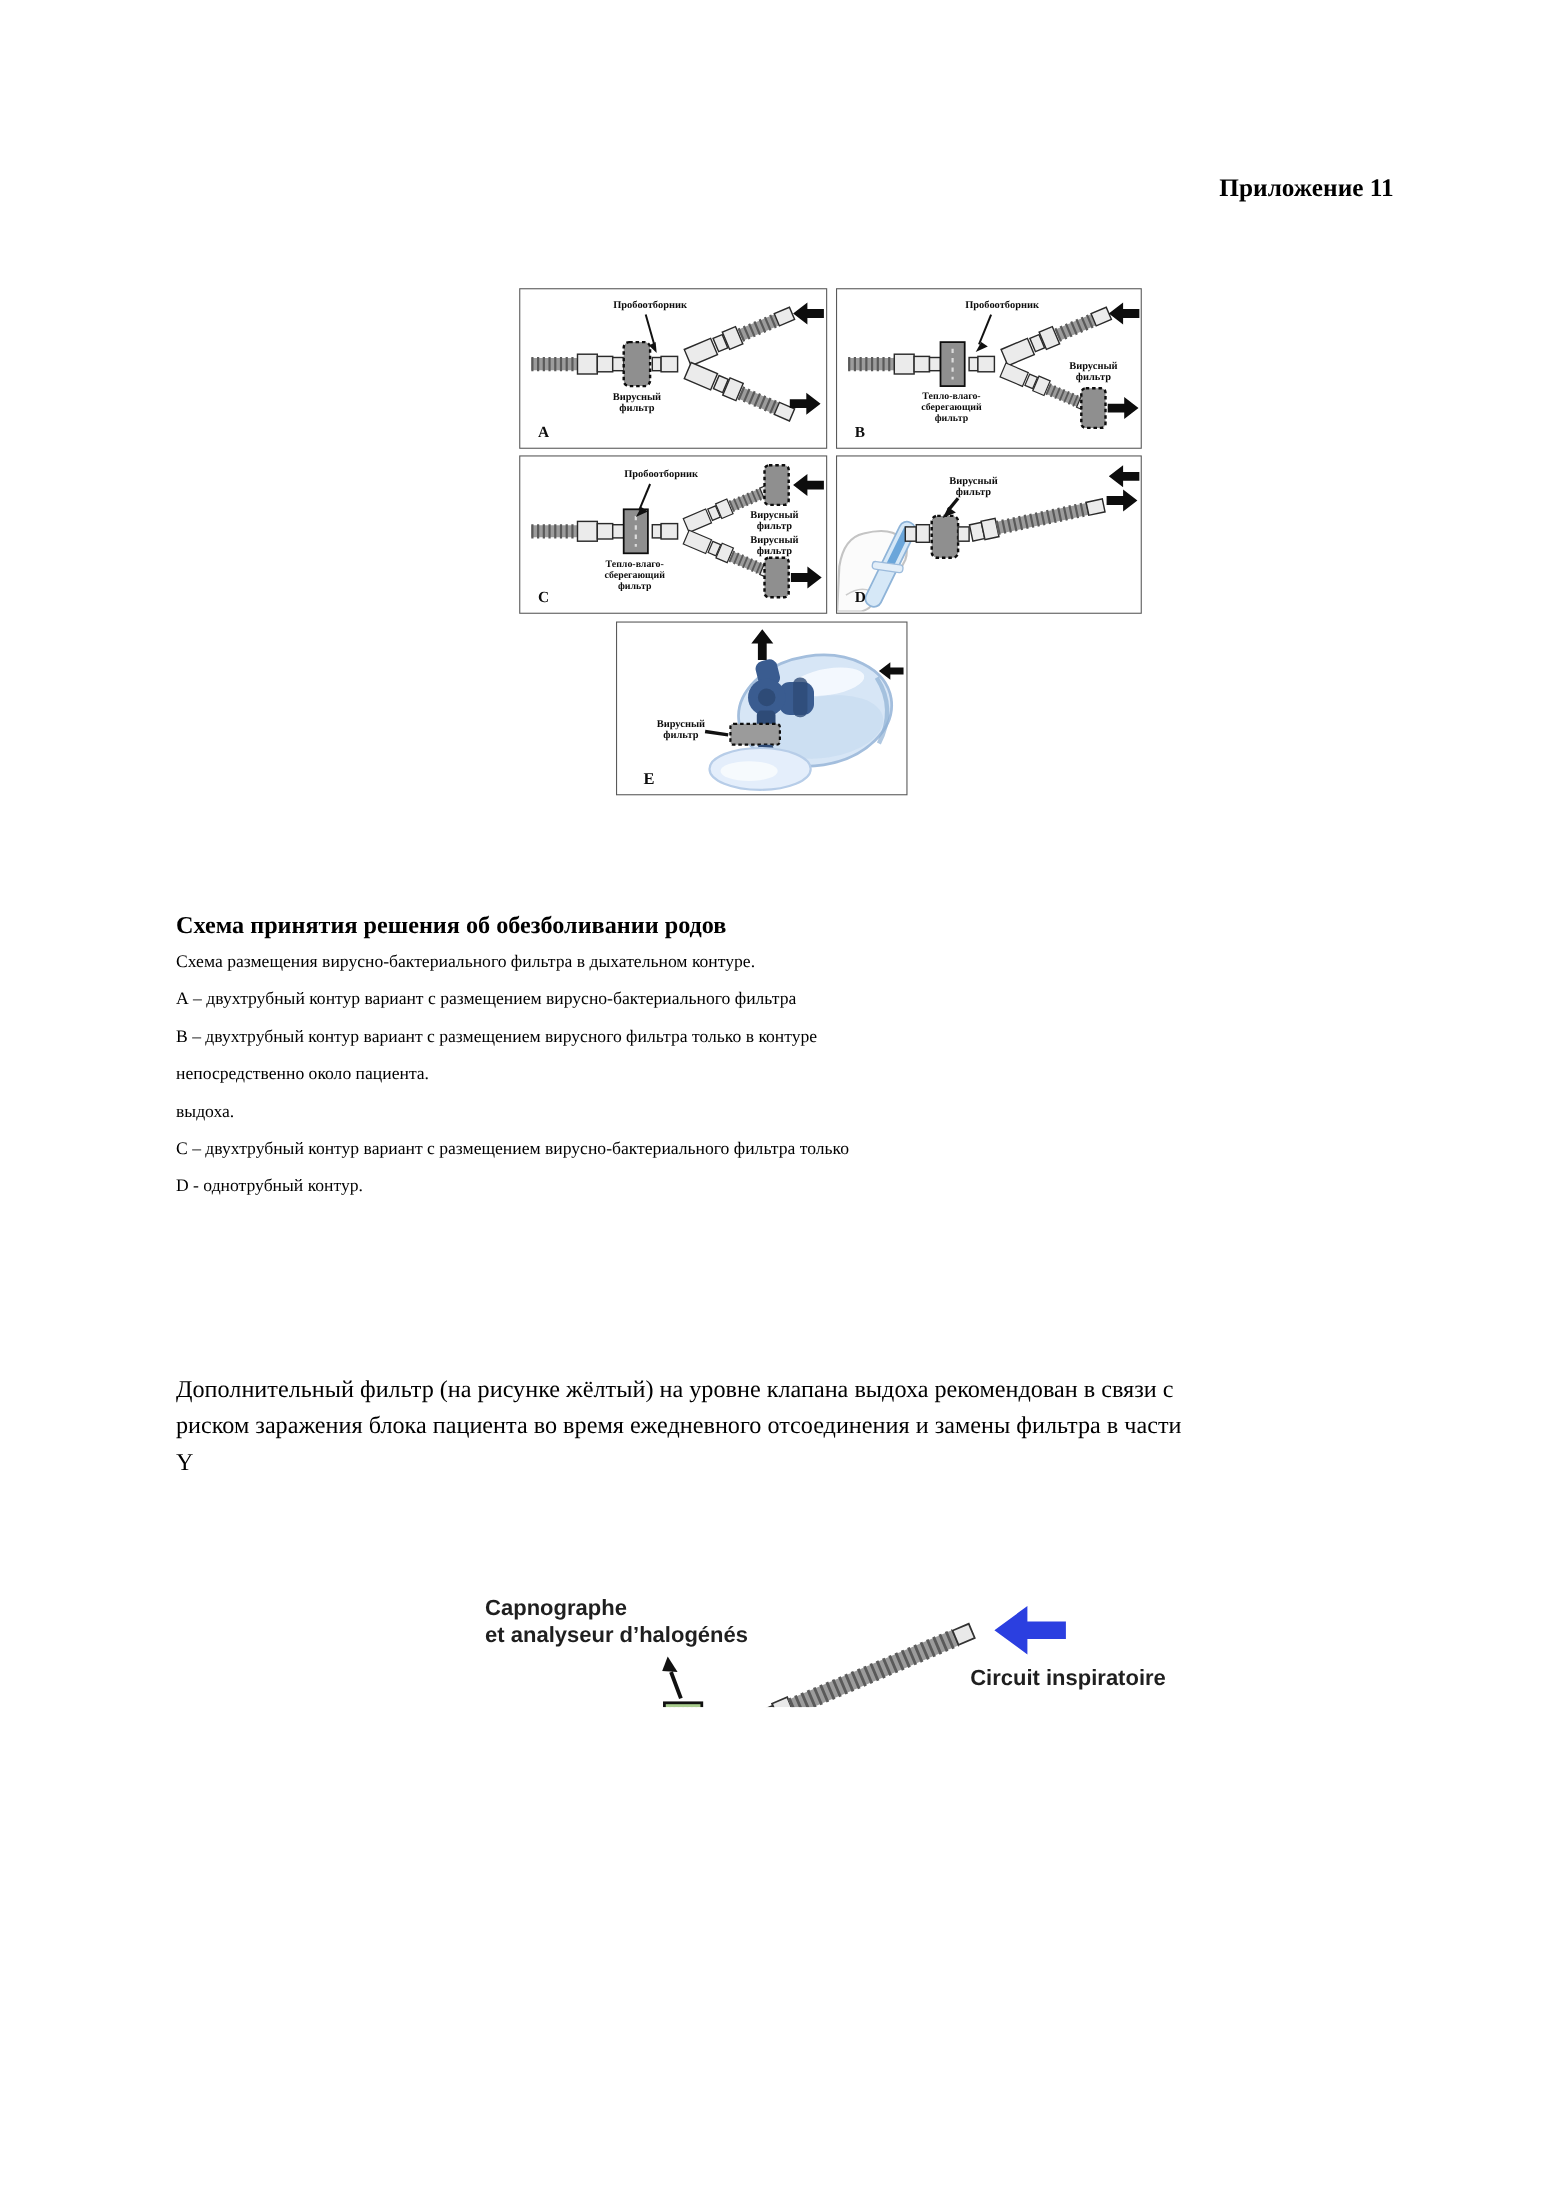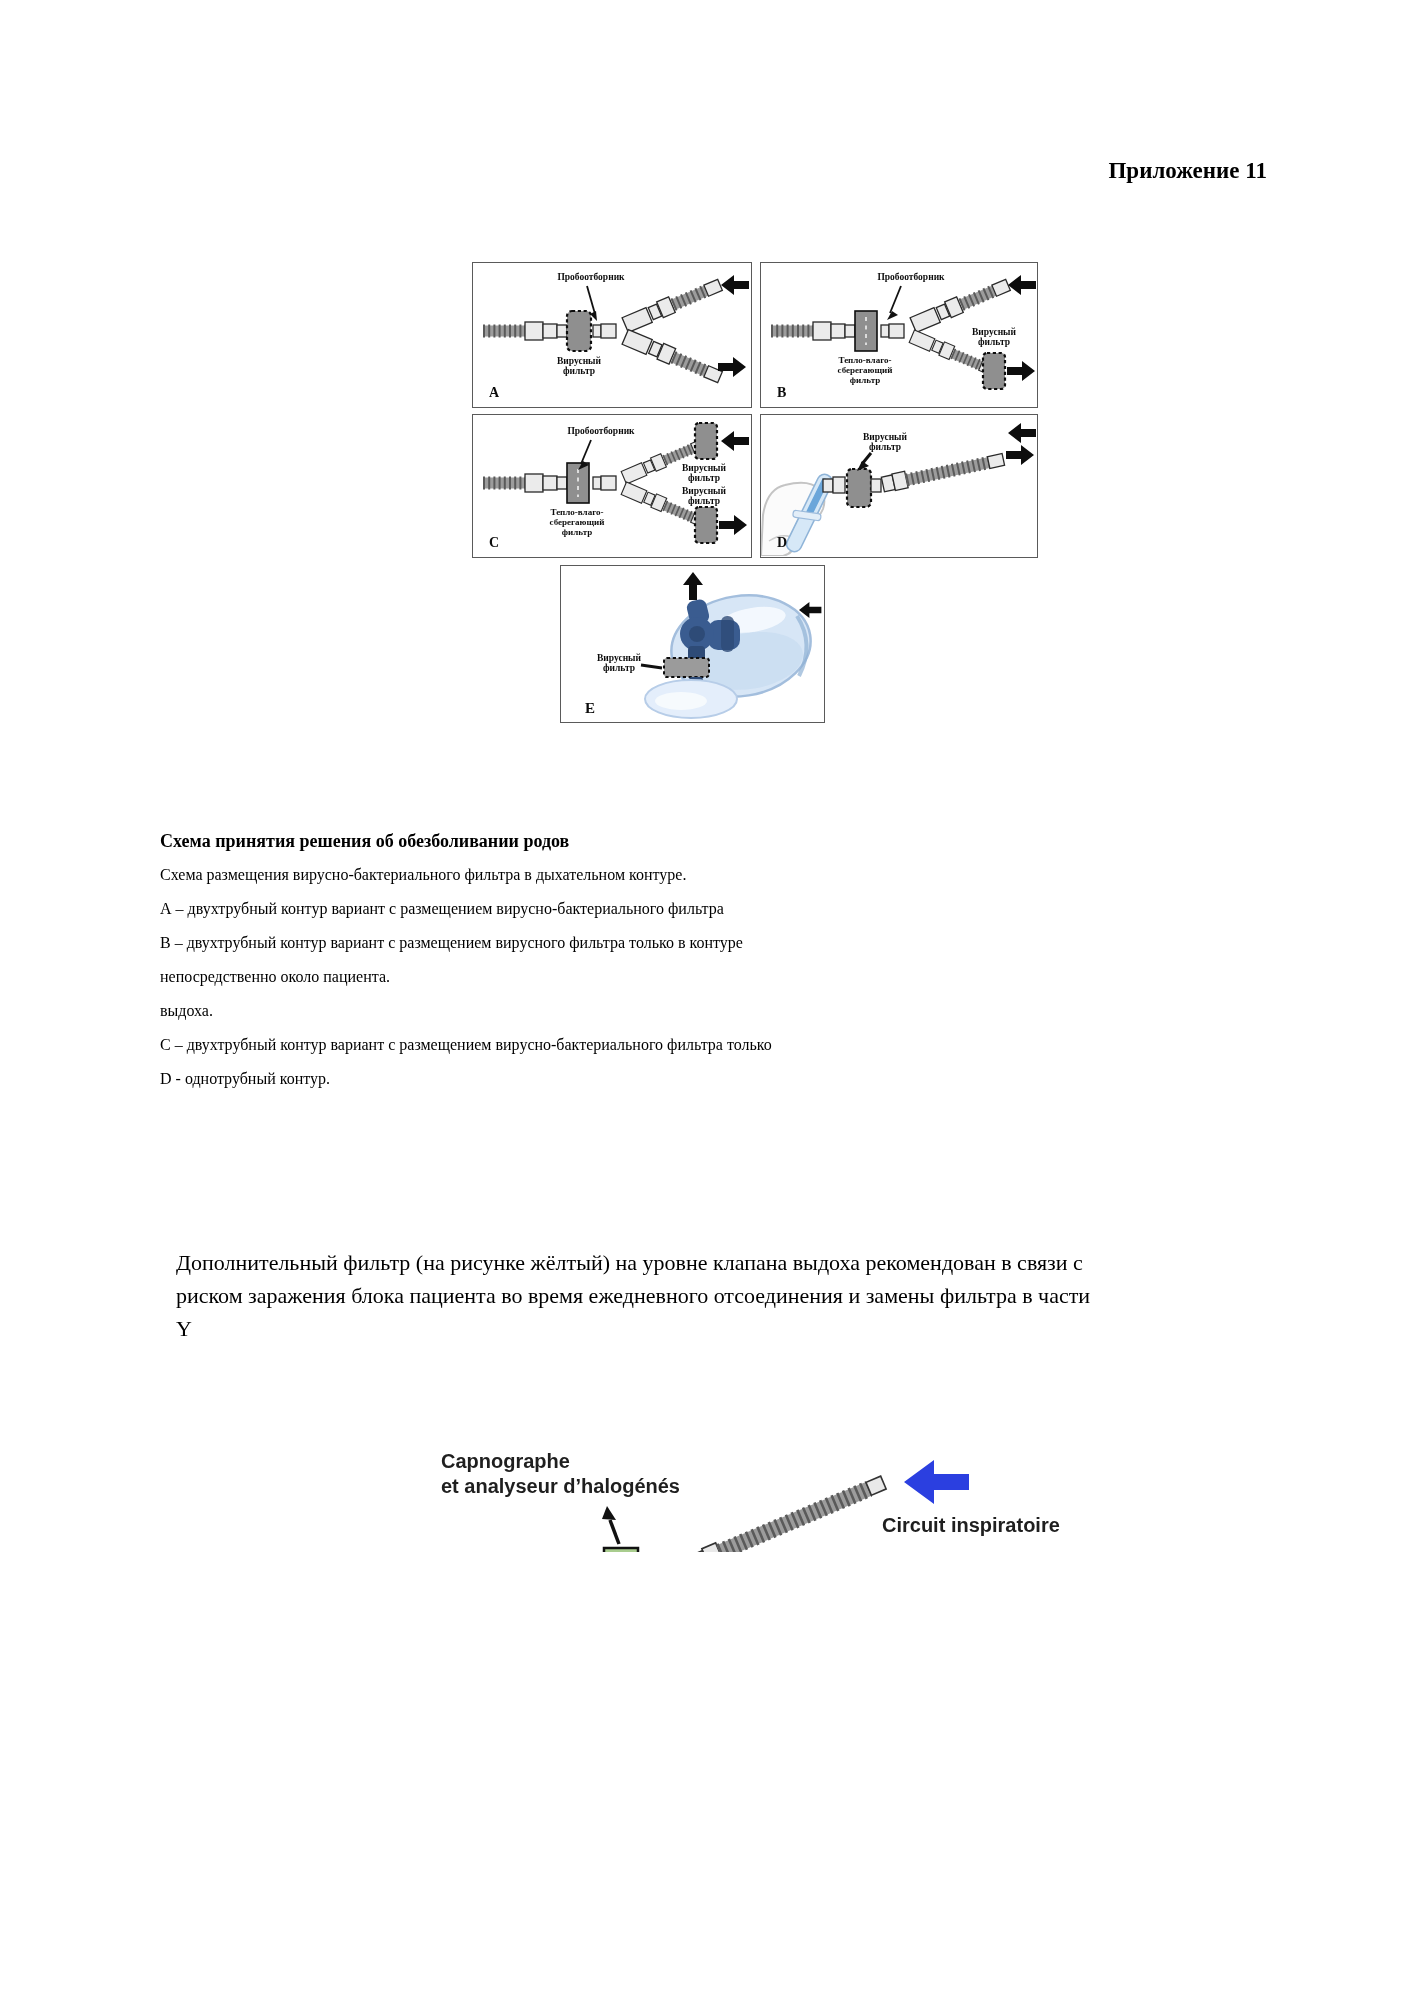"Схема принятия решения об обезболивании" .textblock .h { font-size: 18px -> 22px }
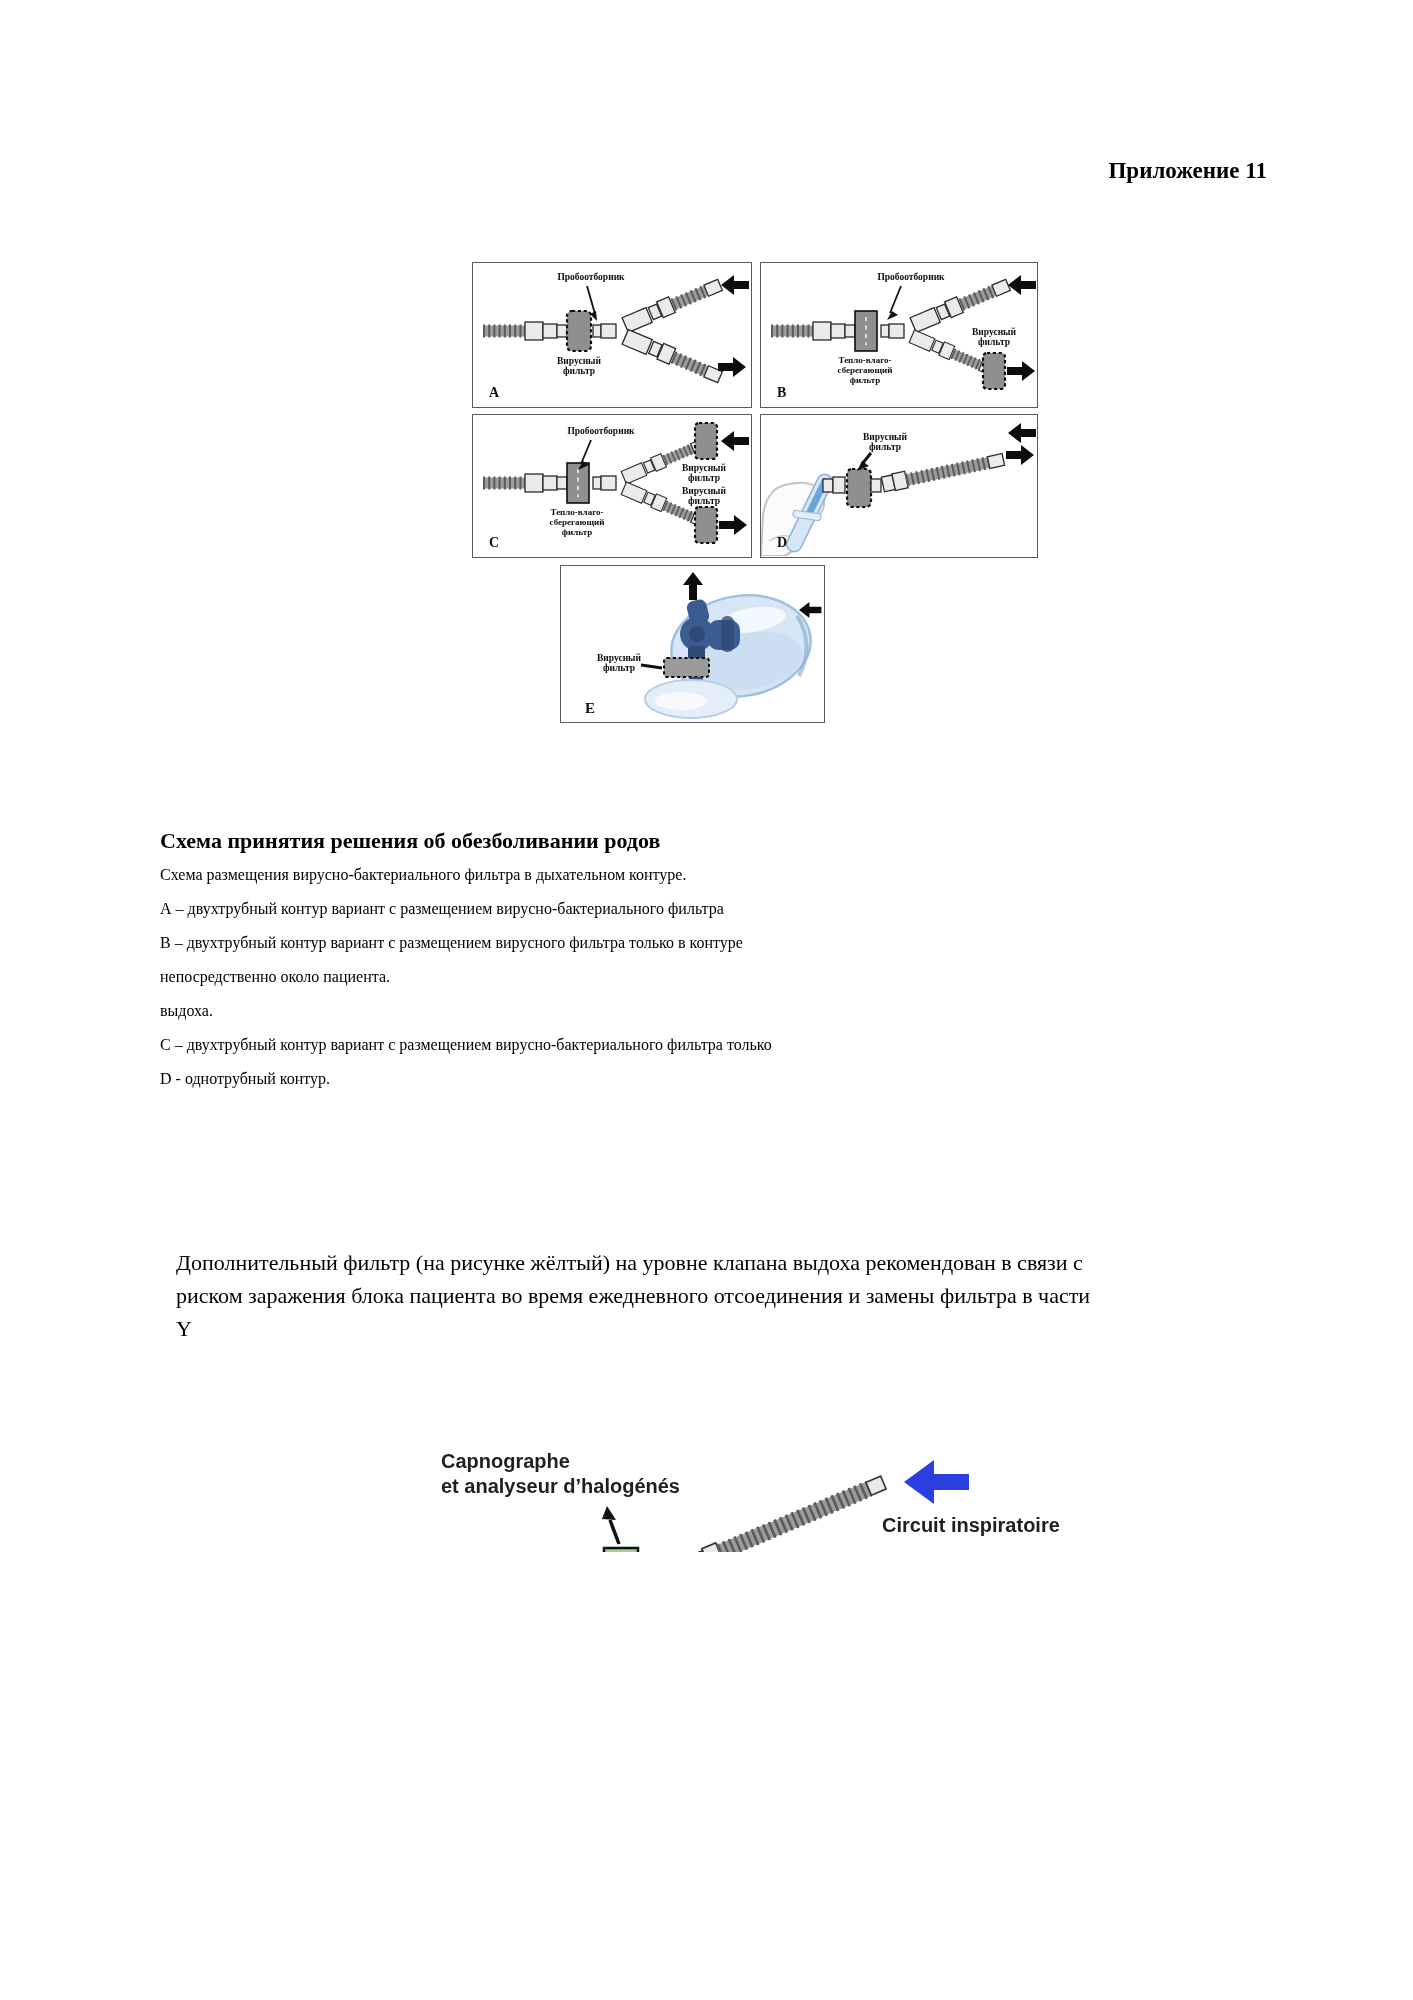"Дополнительный фильтр (на рисунке" .noteblock { margin-left: 16px -> none }
